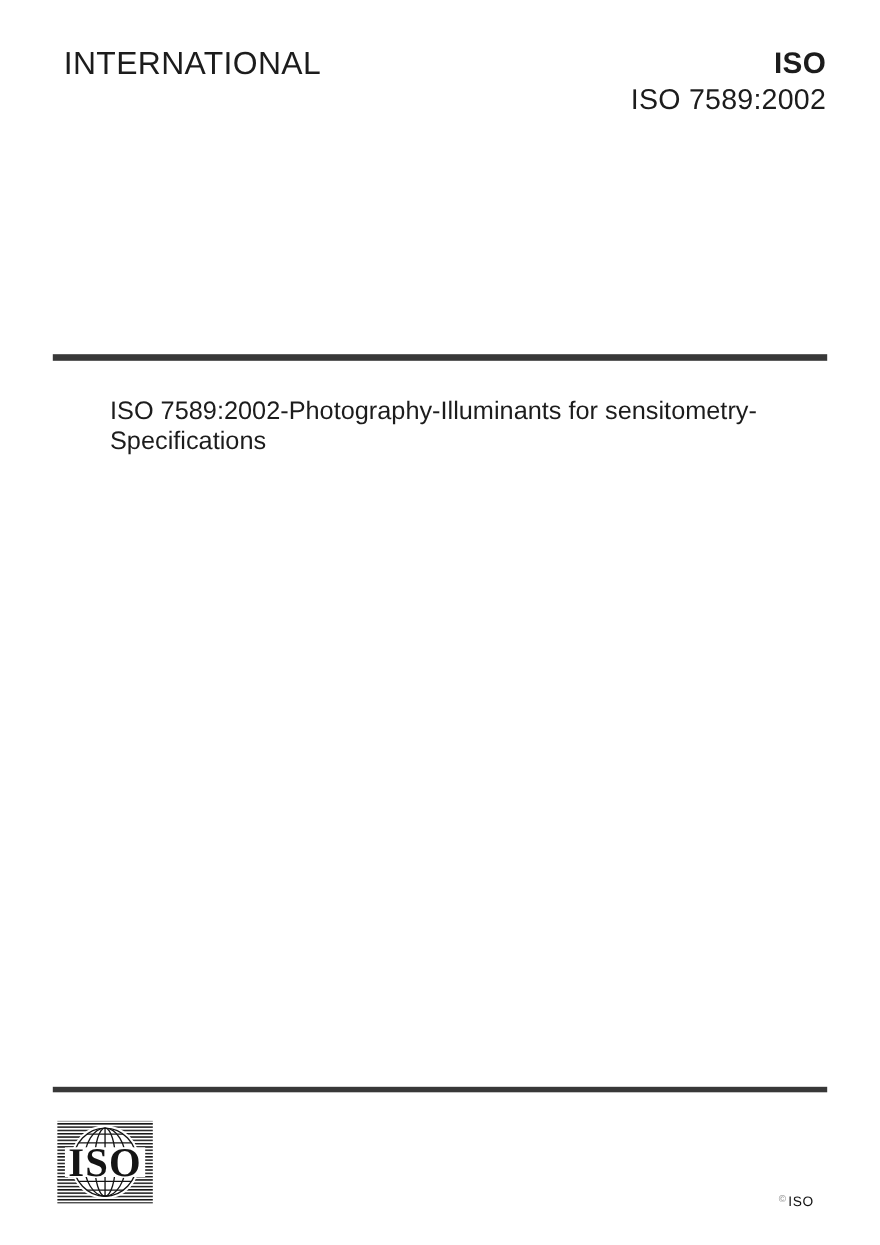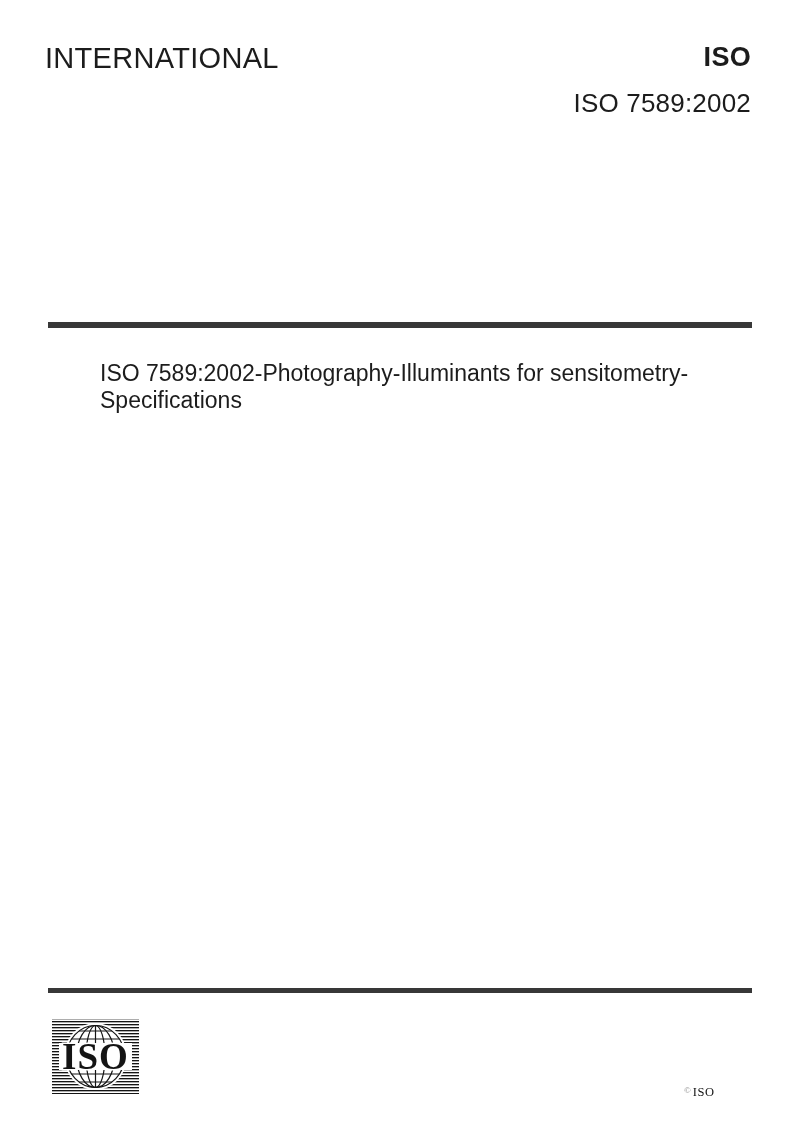"INTERNATIONAL" .doc-type { left: 45px -> 58px }
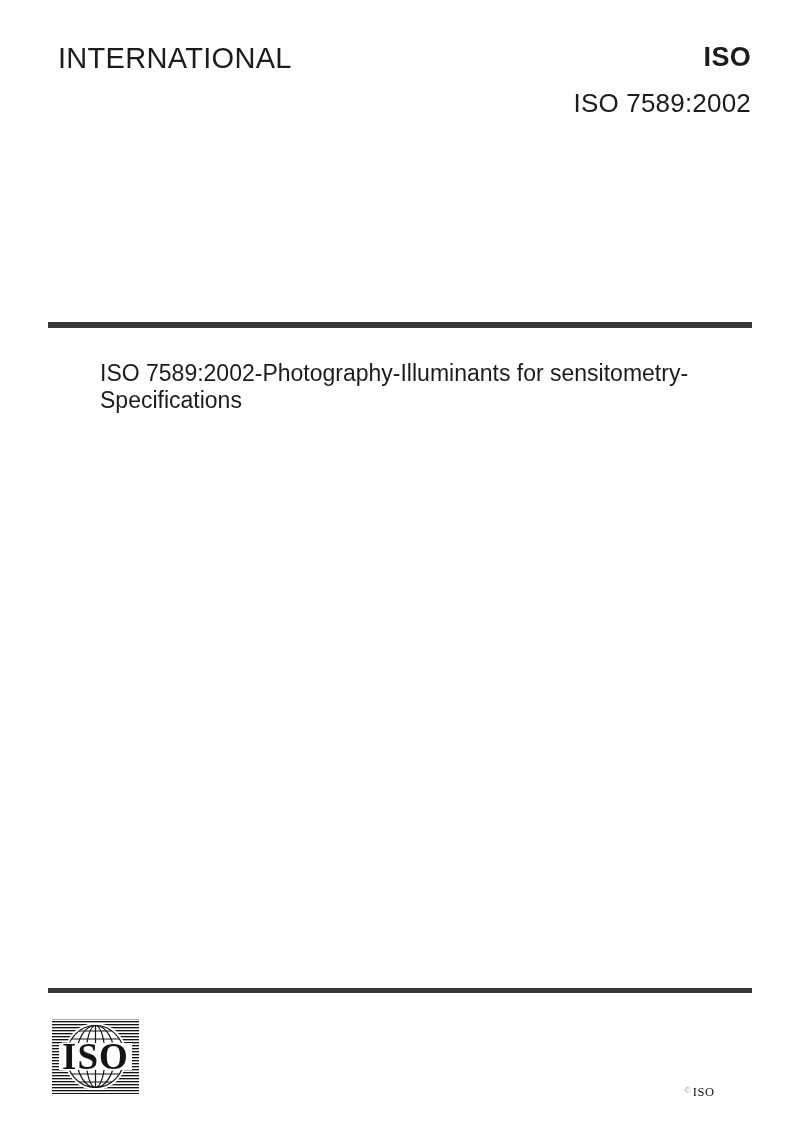"ISO 7589:2002" .designation { margin-top: 19px -> 6px }
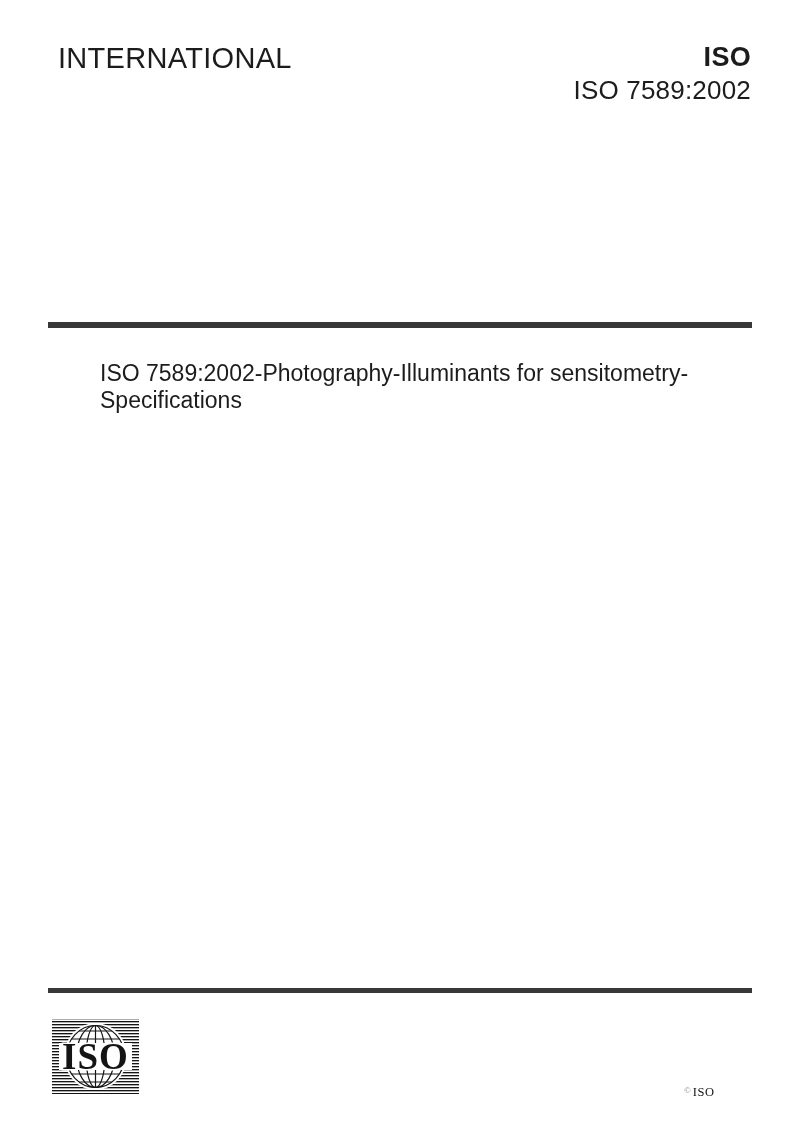"© ISO" .copyright { font-family: Liberation Serif, serif -> none; left: 684px -> 708px }
